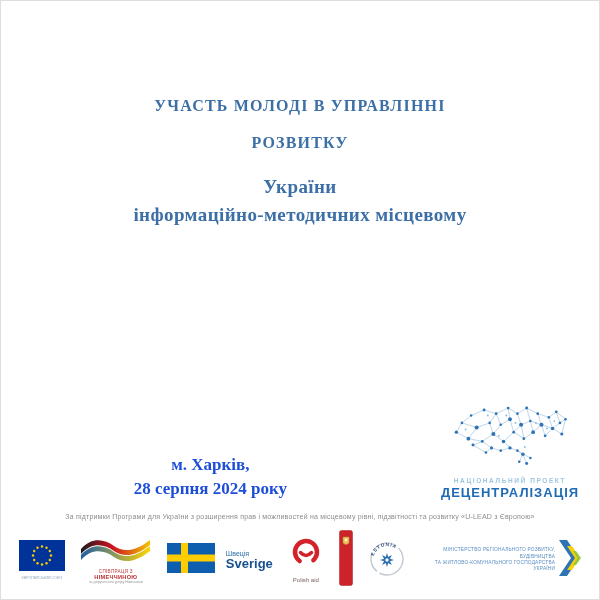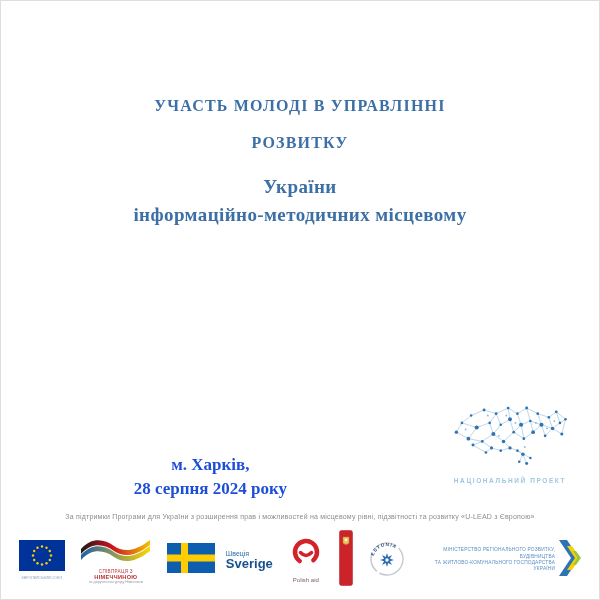"ДЕЦЕНТРАЛІЗАЦІЯ" span.l2 { html: none -> <span>ДЕЦЕНТРАЛІЗАЦІЯ</span> }
